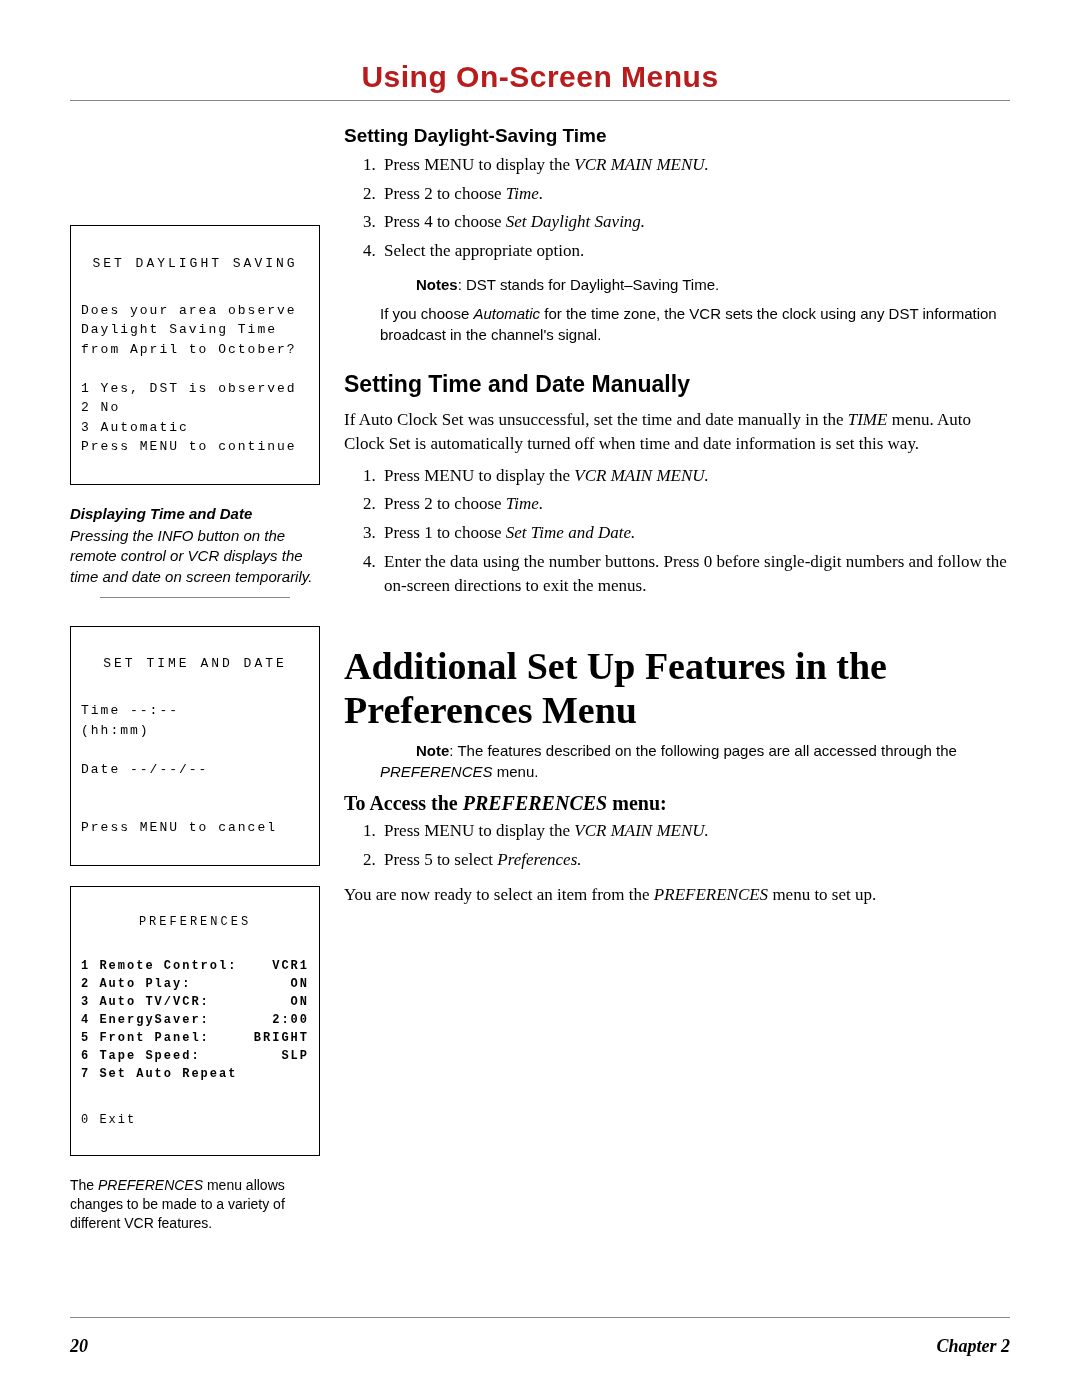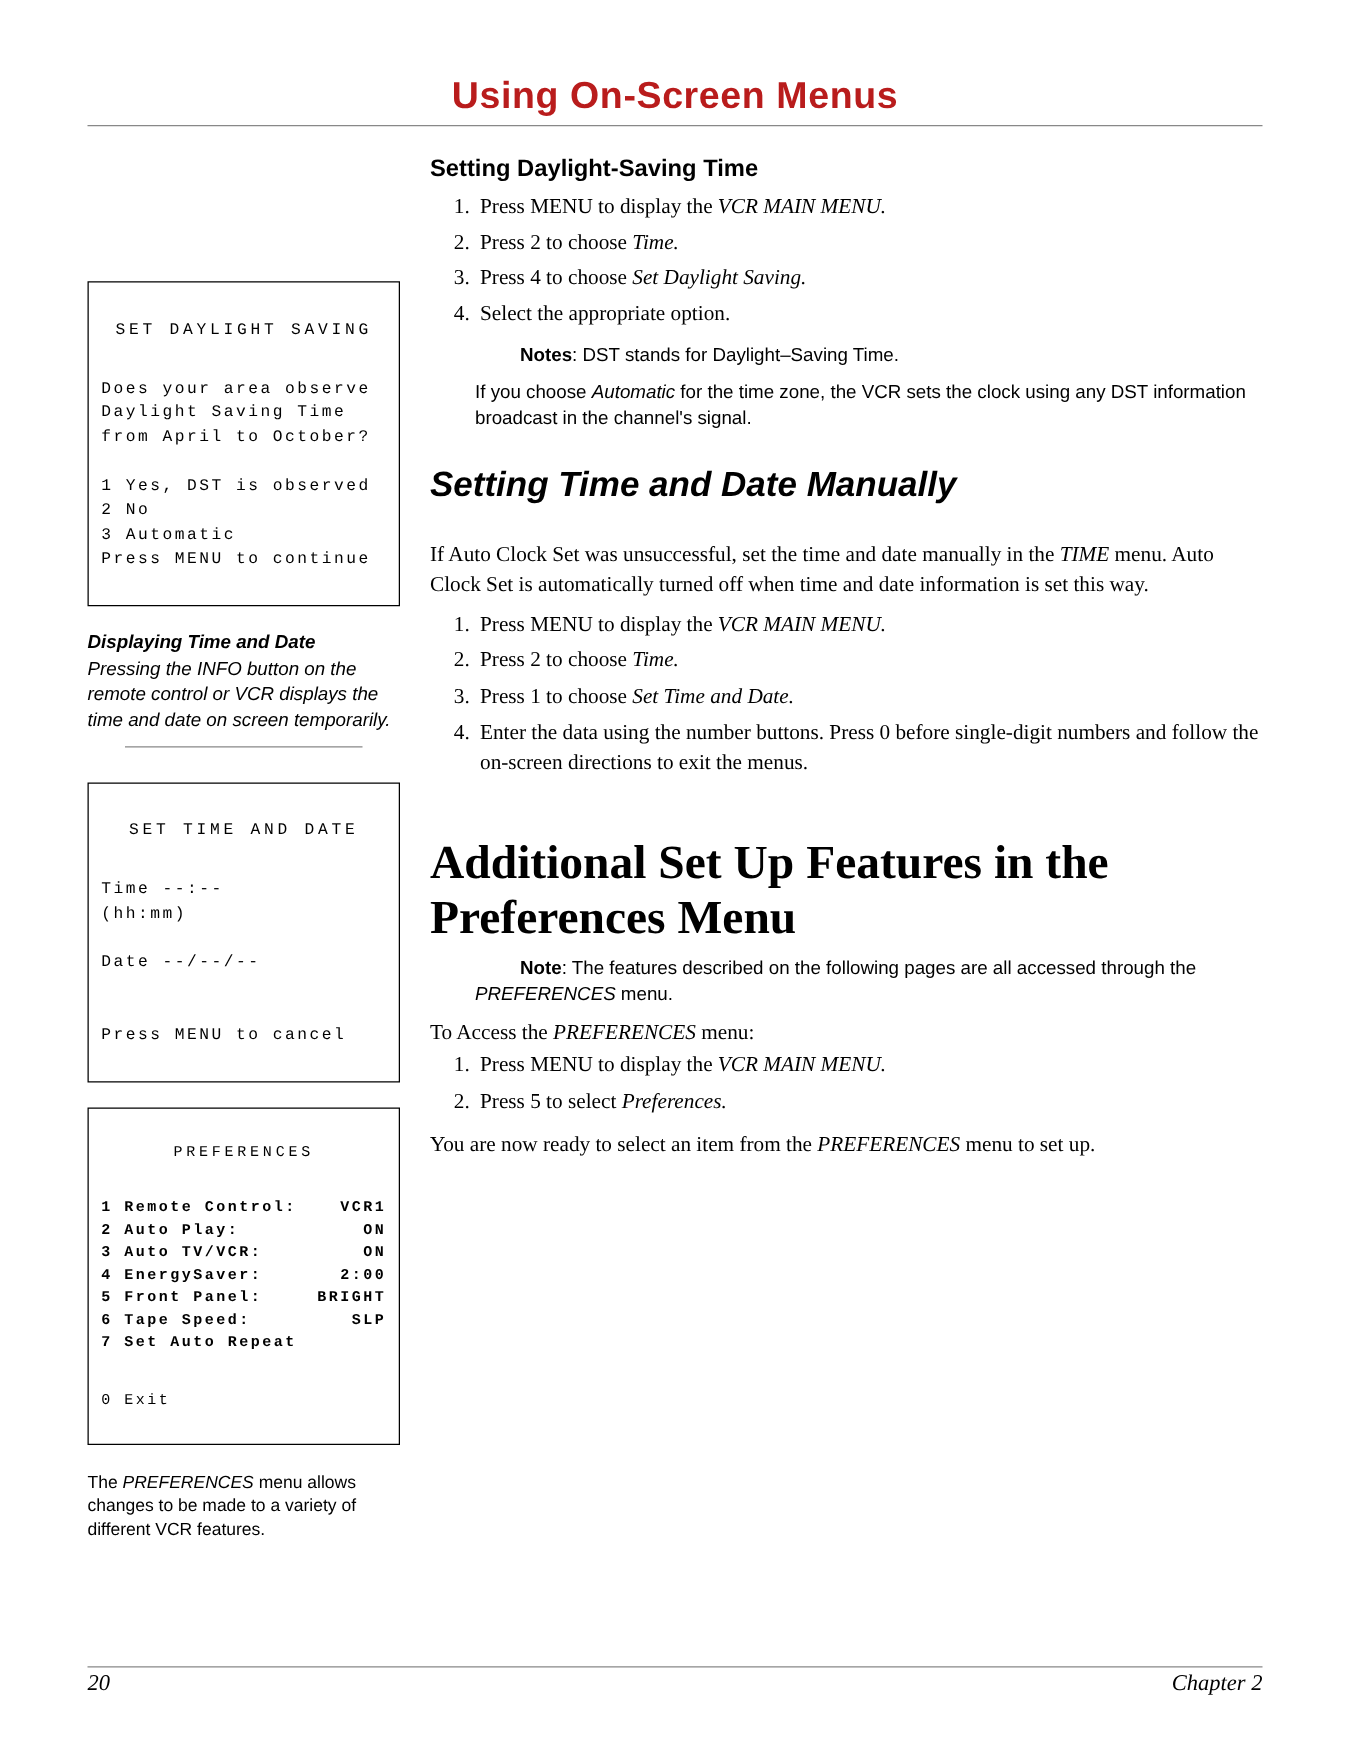"Setting Time and Date Manually" h2.section { font-size: 28px -> 23px; font-style: italic -> none; margin: 26px 0 28px 0 -> 26px 0 10px 0 }
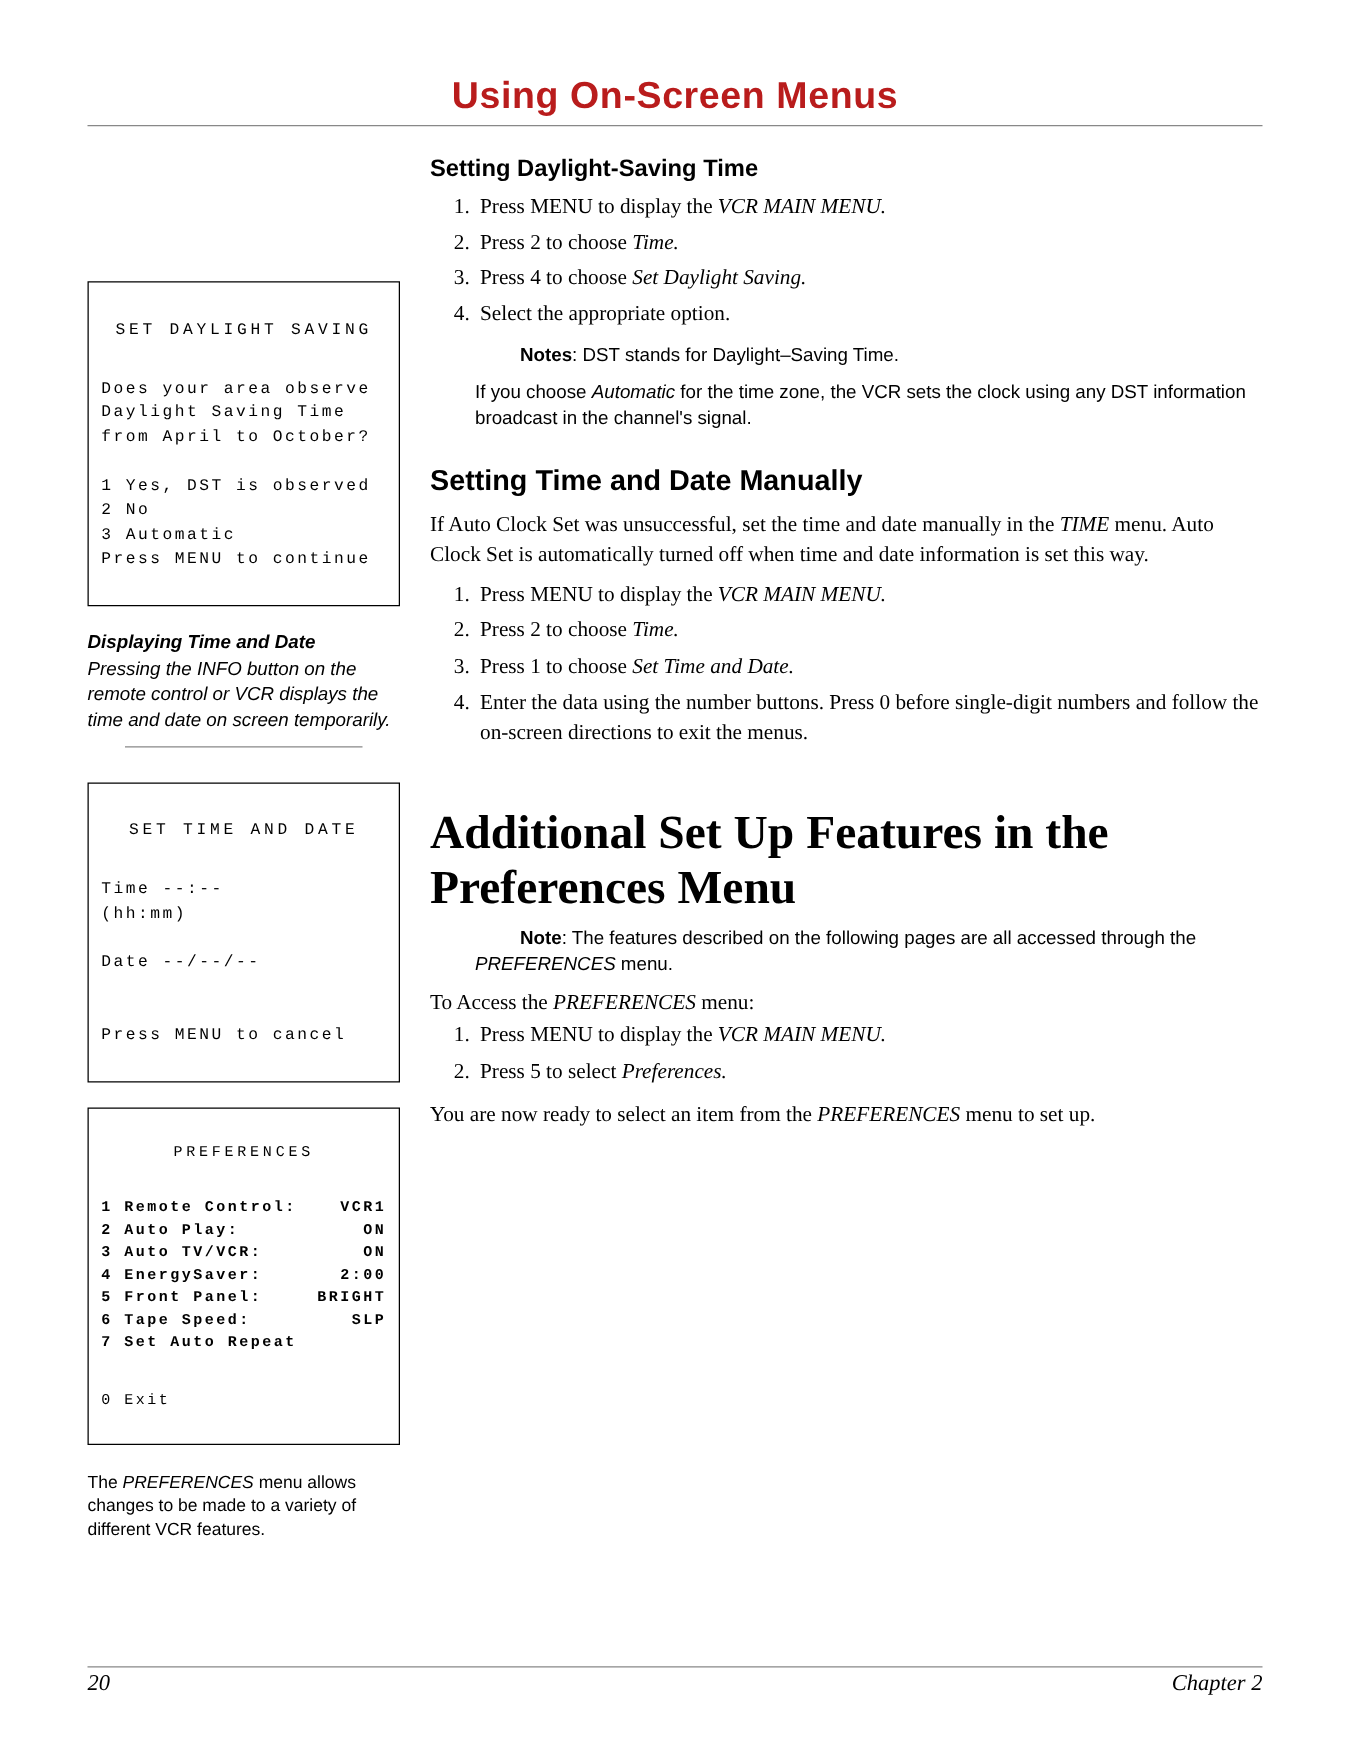"To Access the PREFERENCES menu:" .access-line { font-size: 17px -> 20px; font-weight: normal -> bold }
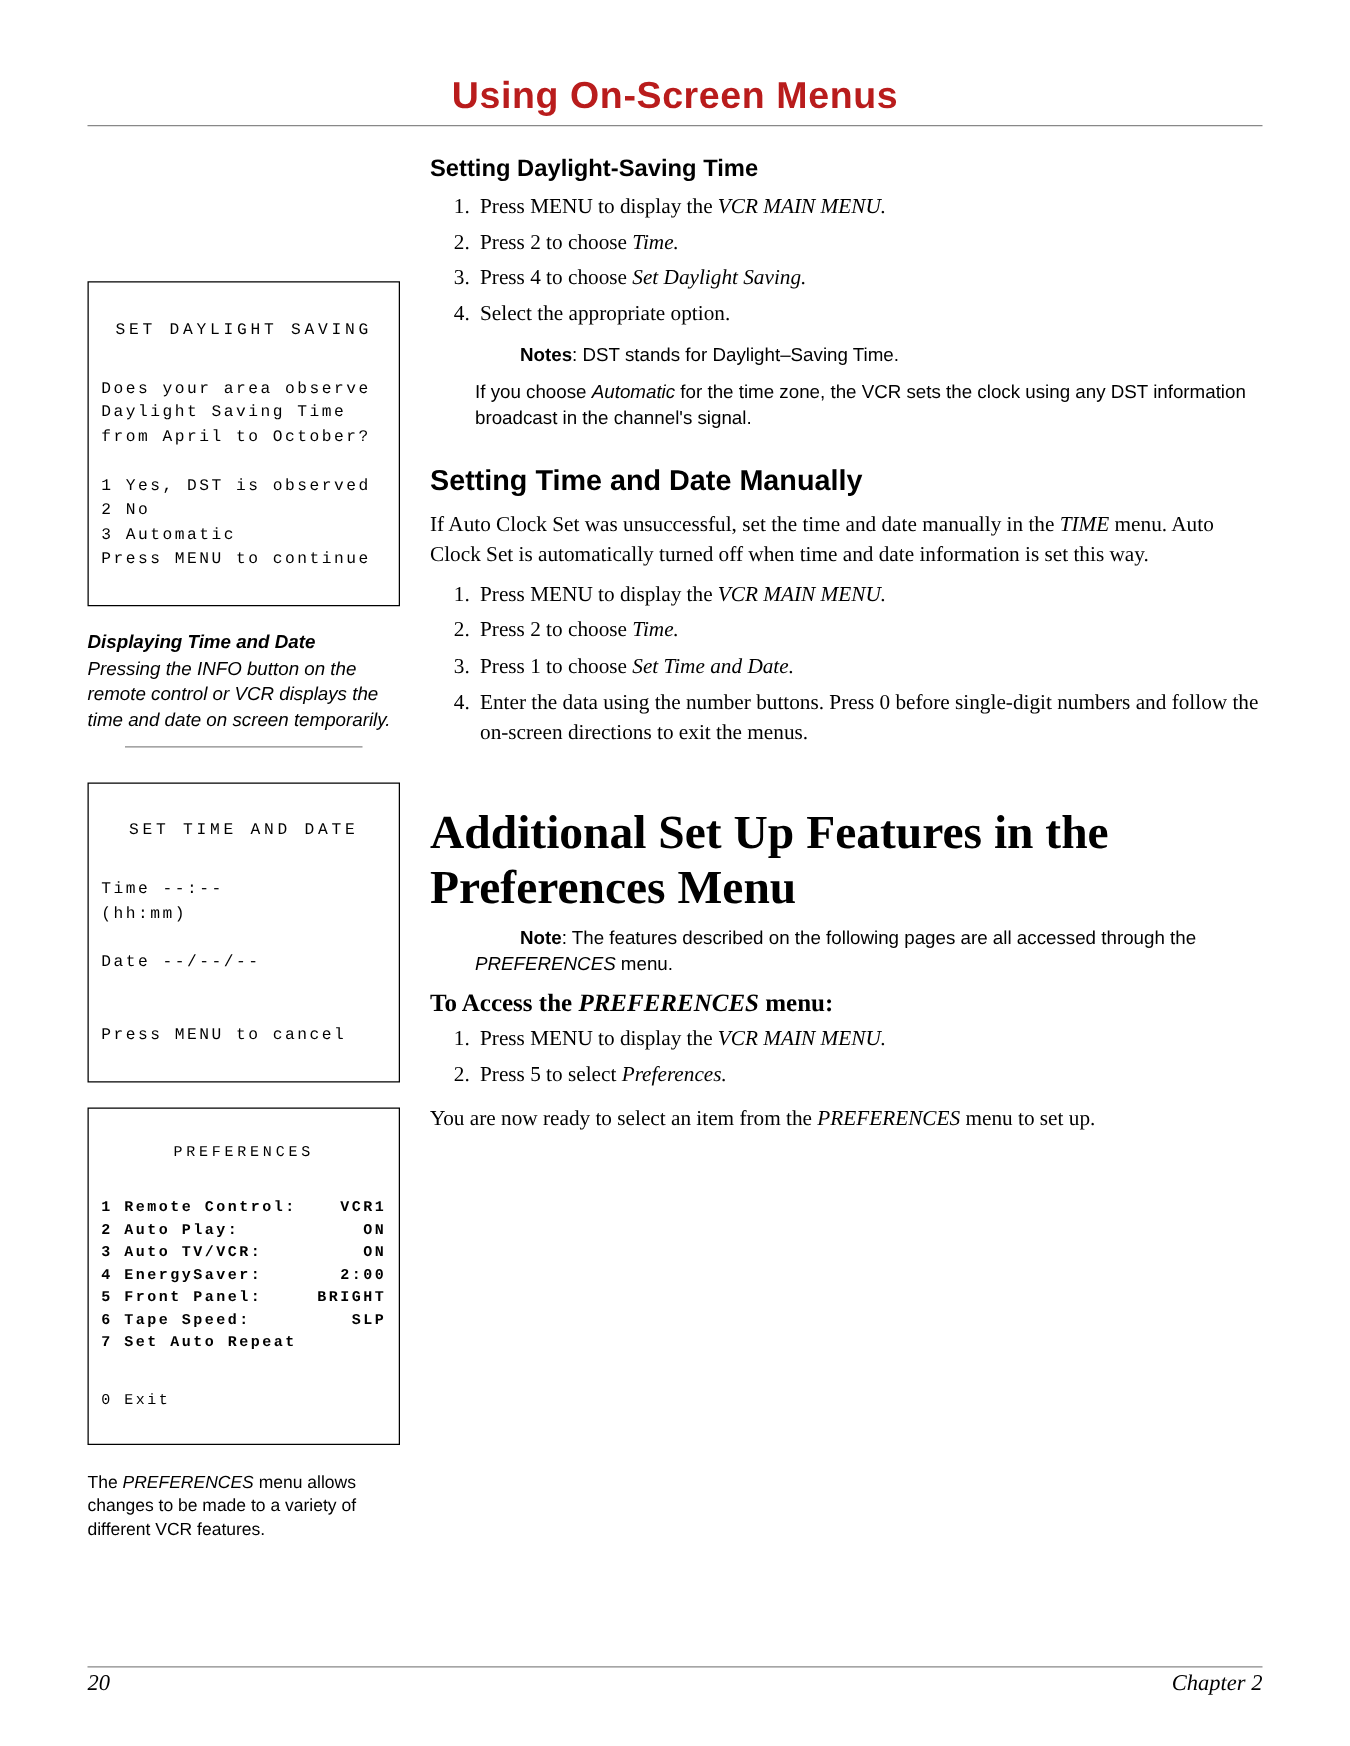"20" .footer { font-weight: normal -> bold; padding-top: 2px -> 18px }
